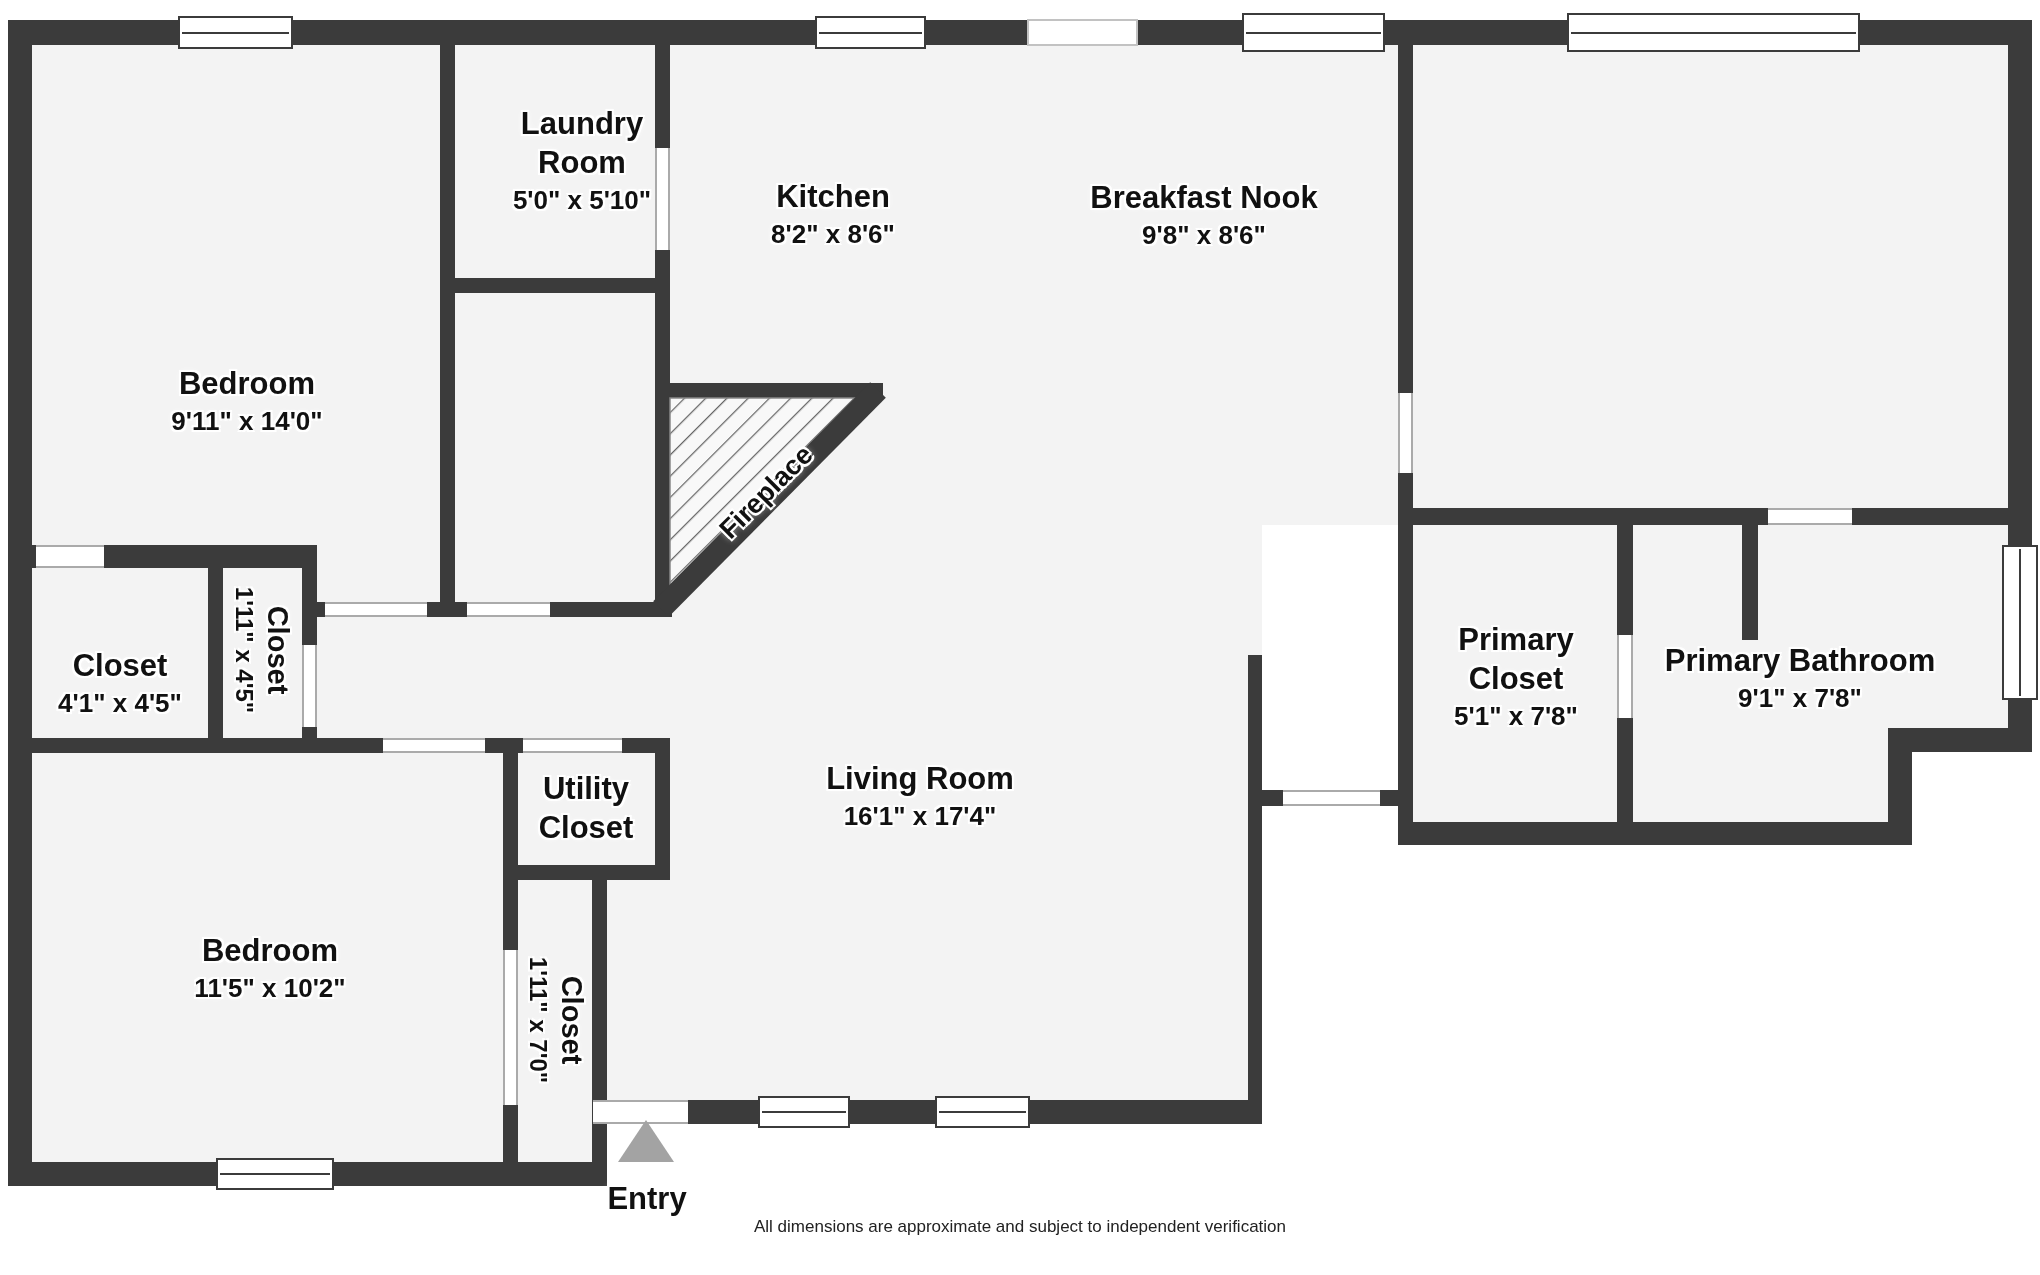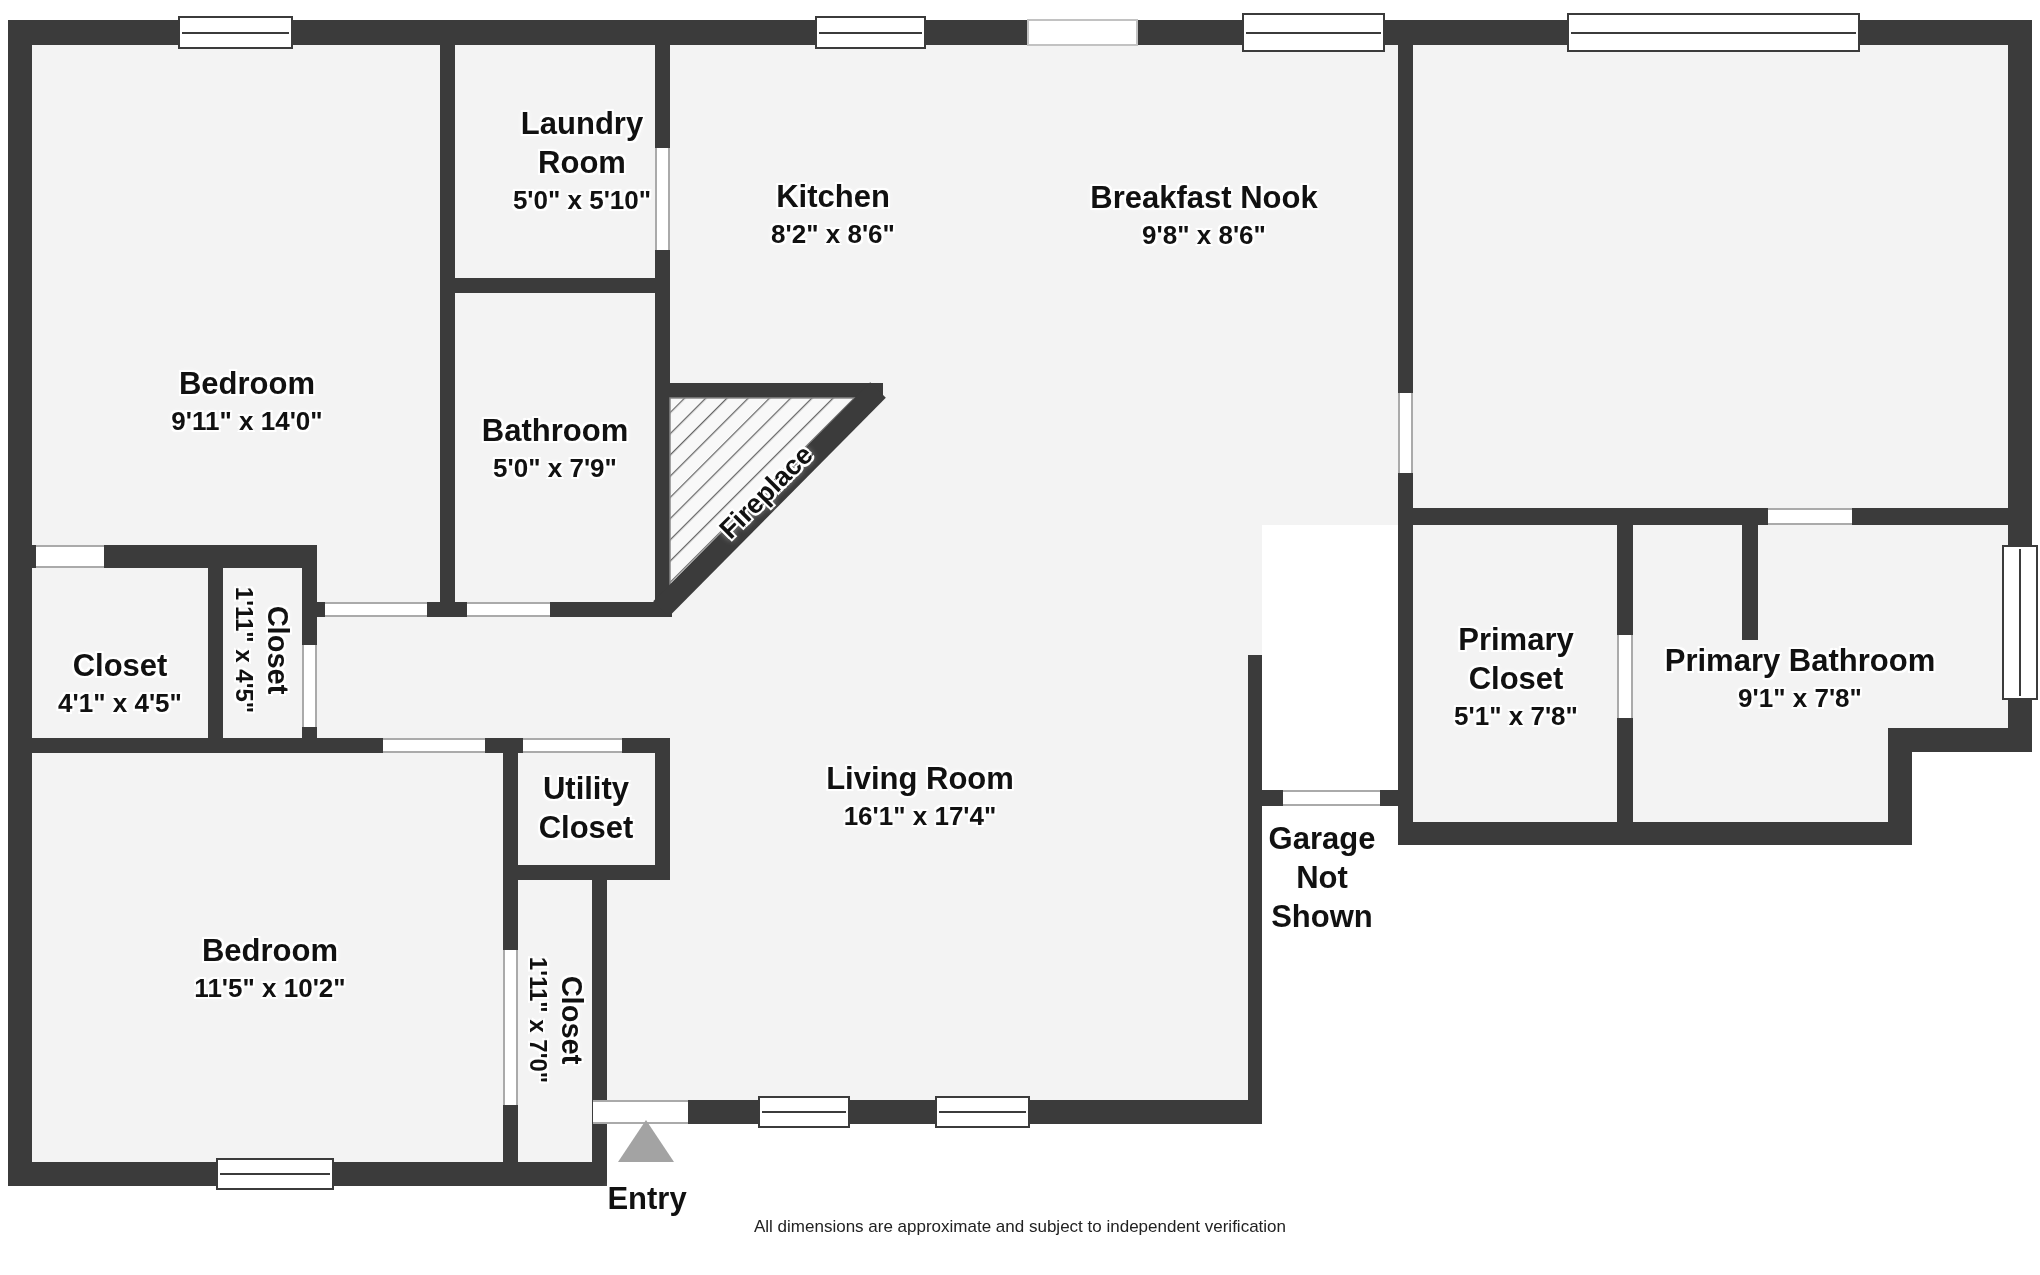"Bathroom" div.lbl { html: <div> <div>Bathroom</div> <div>5'0" x 7'9"</div> </div> -> none }
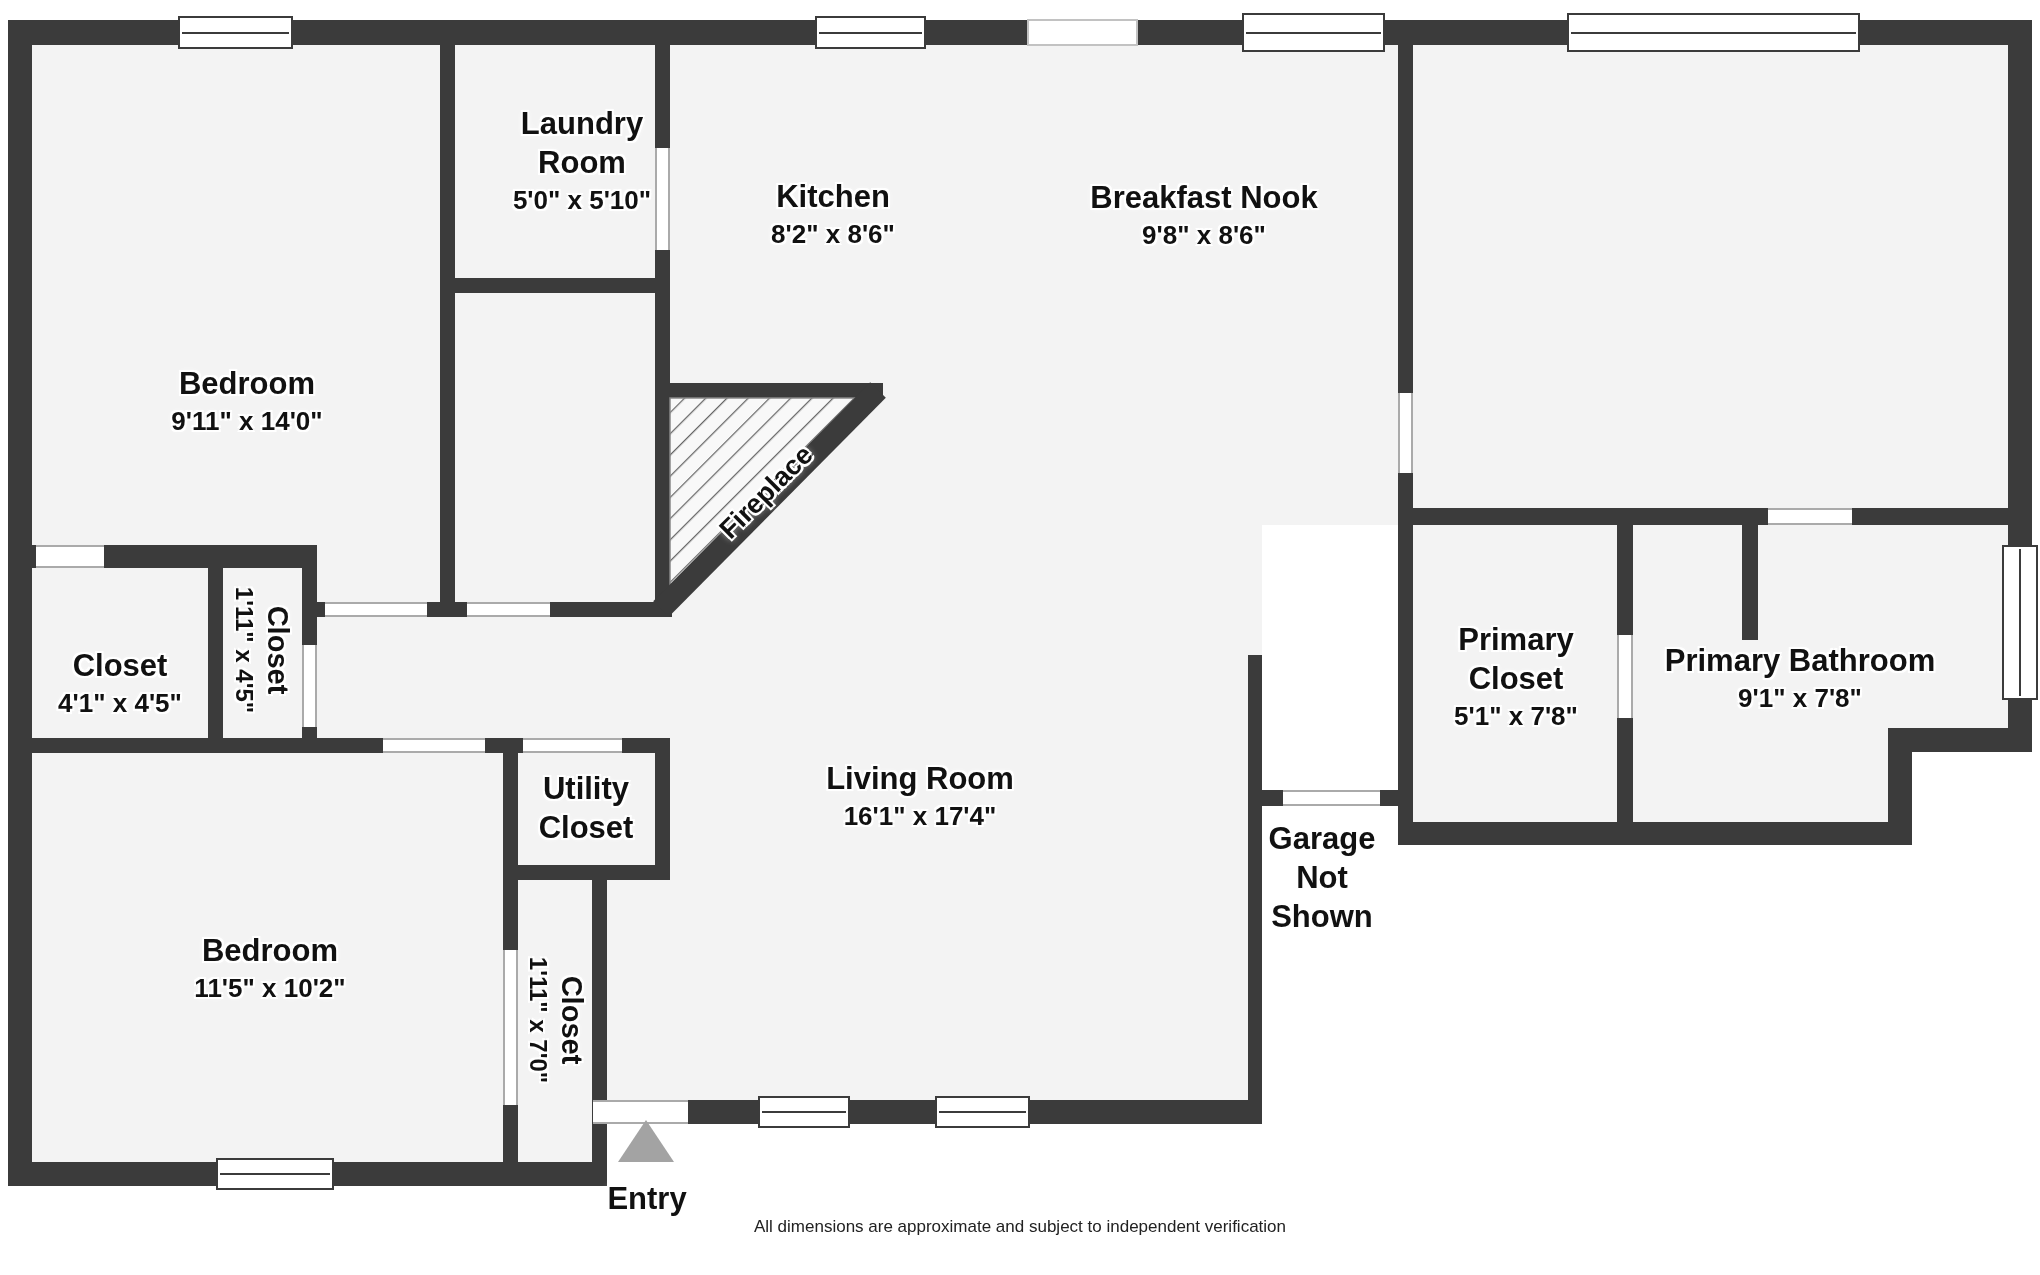"Garage" div.lbl { html: <div> <div>Garage</div> <div>Not</div> <div>Shown</div> </div> -> none }
